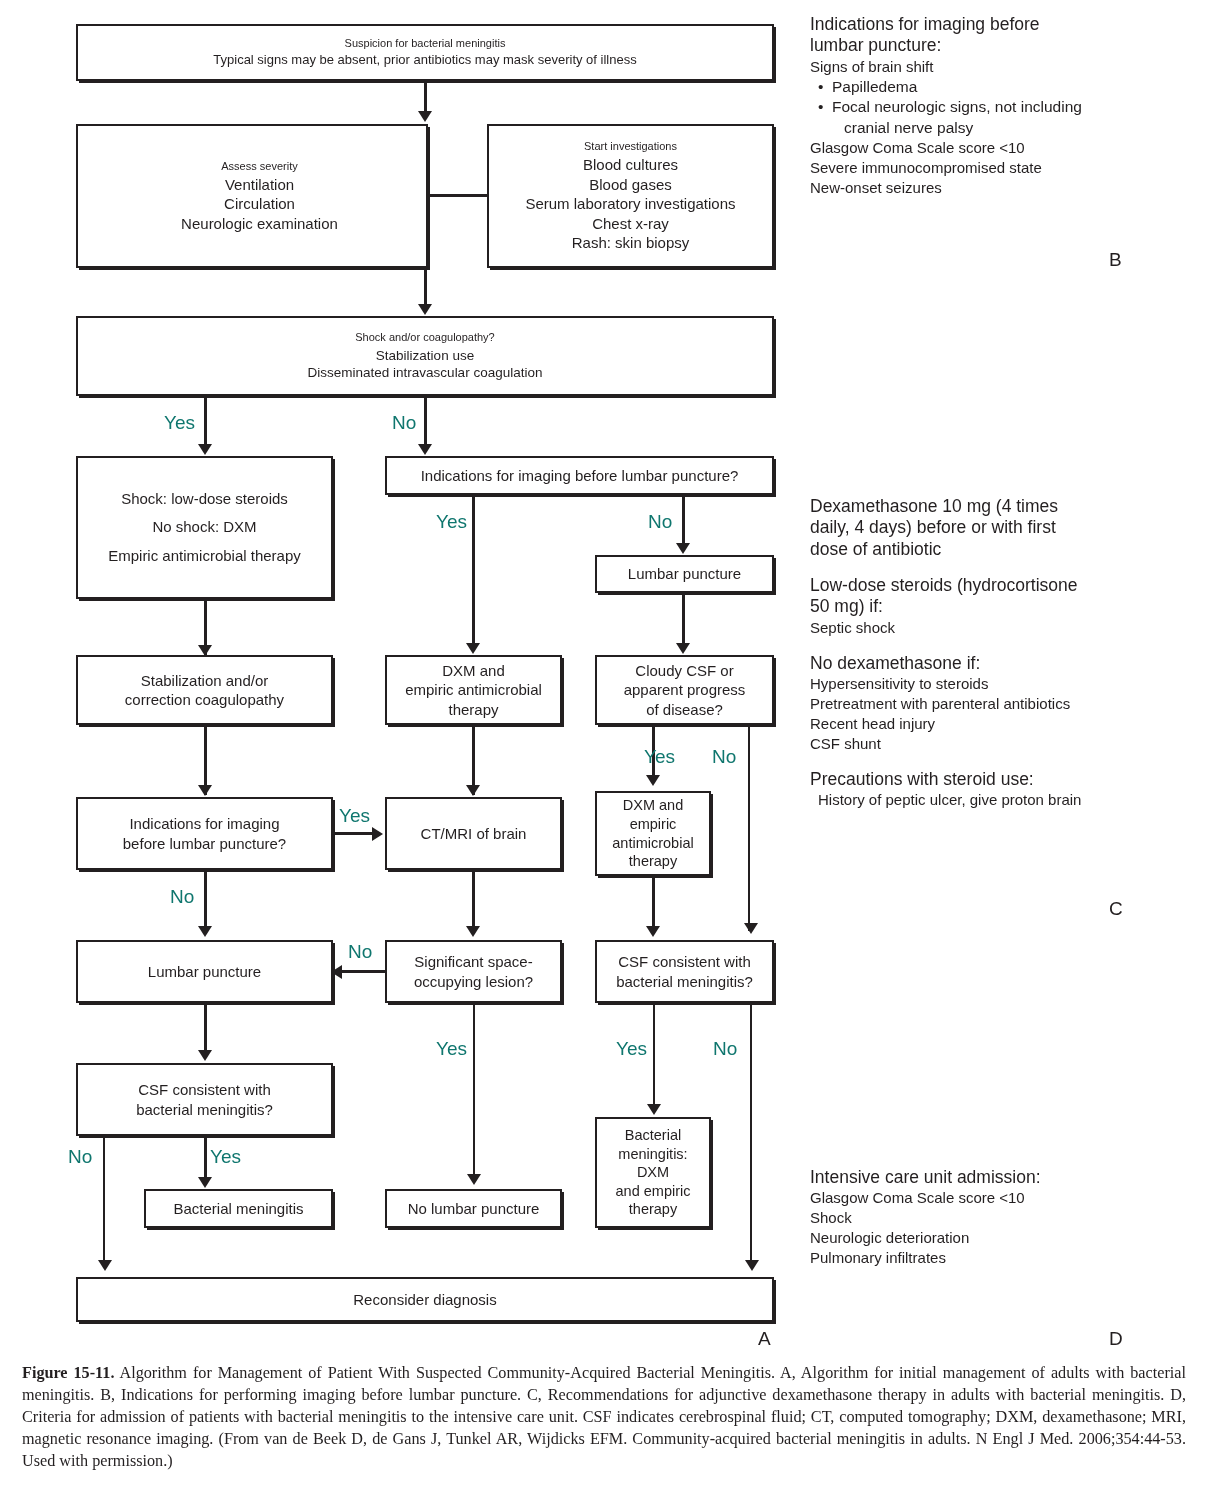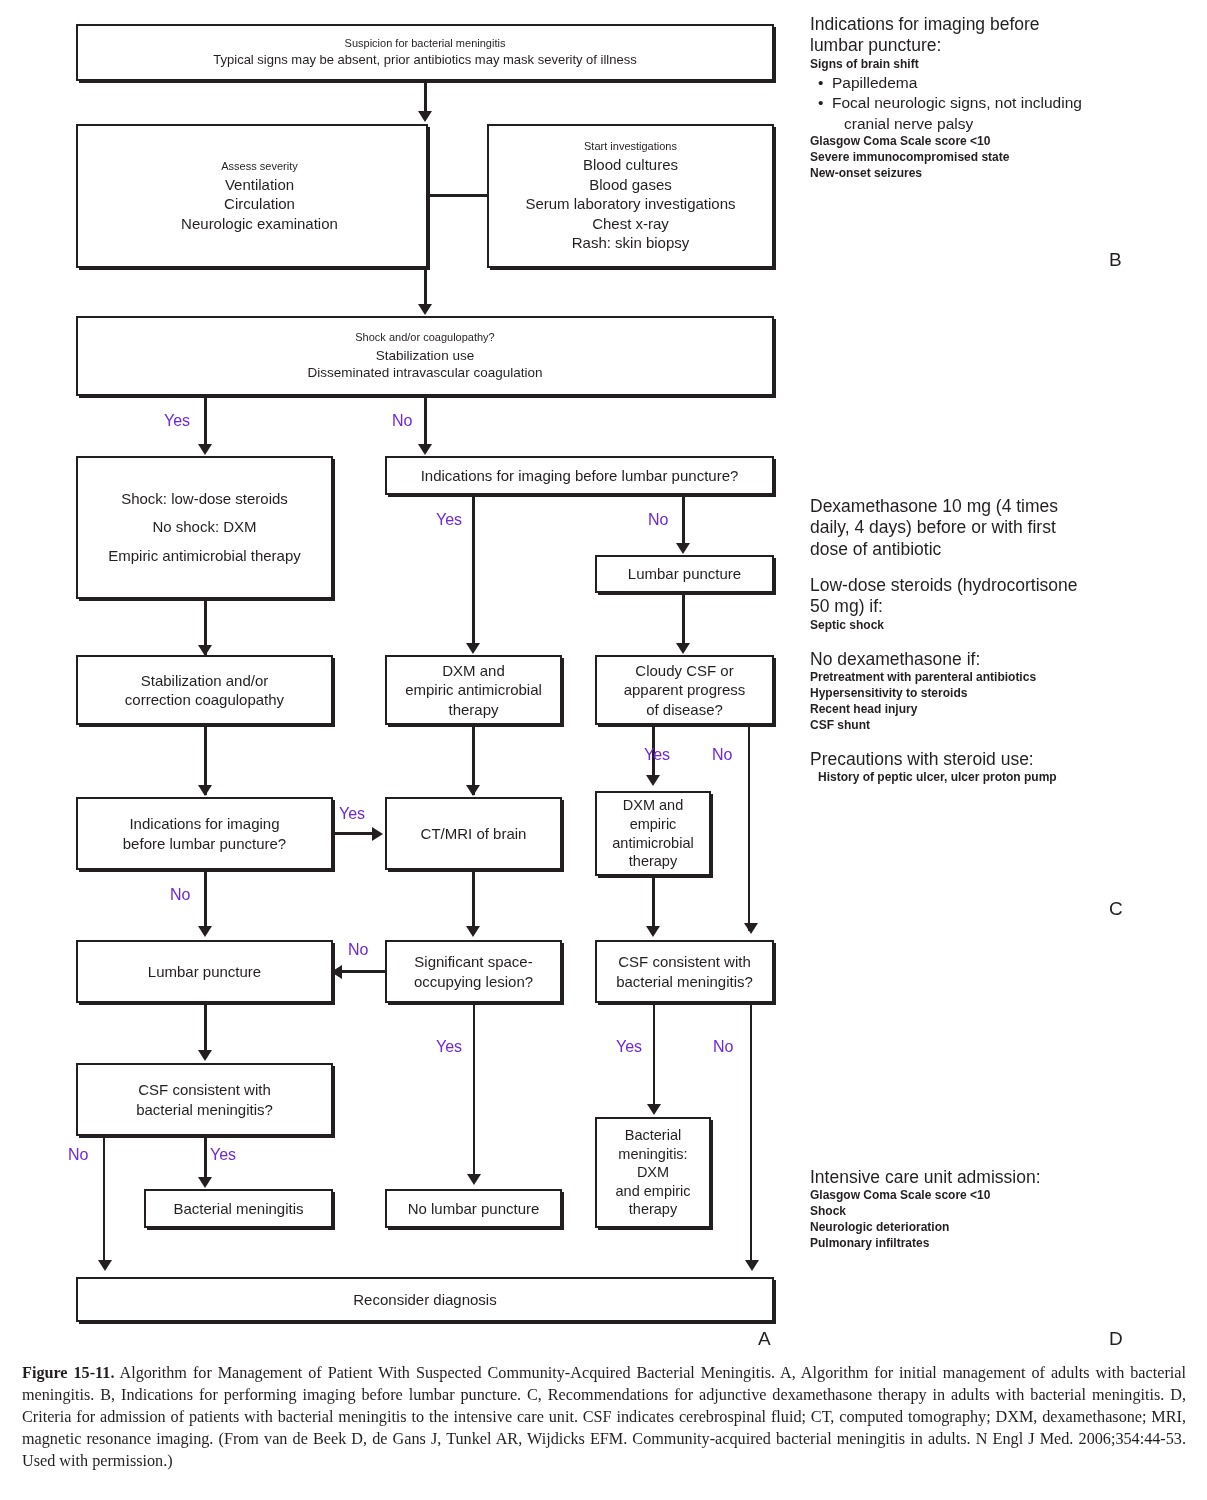"Signs of brain shift" .panel .item { font-size: 12px -> 15px; font-weight: bold -> none }
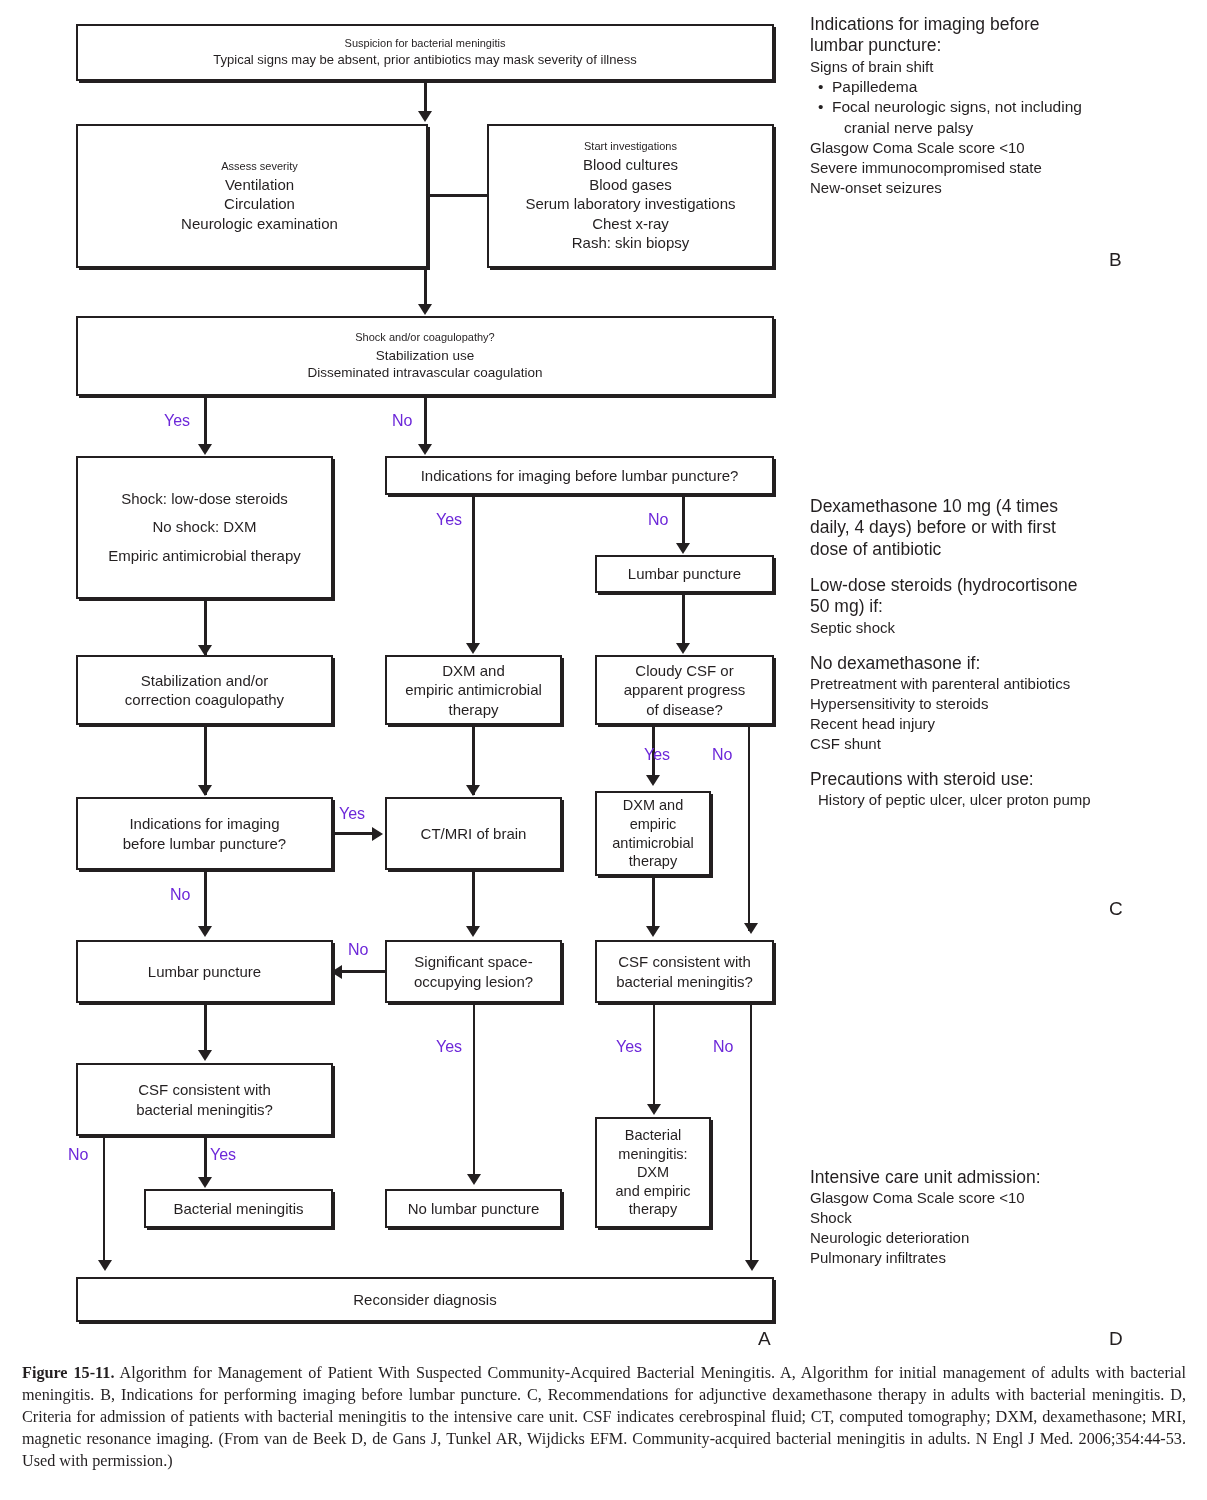"Yes" .elabel { color: #6d28d9 -> #0f766e; font-size: 16px -> 19px }
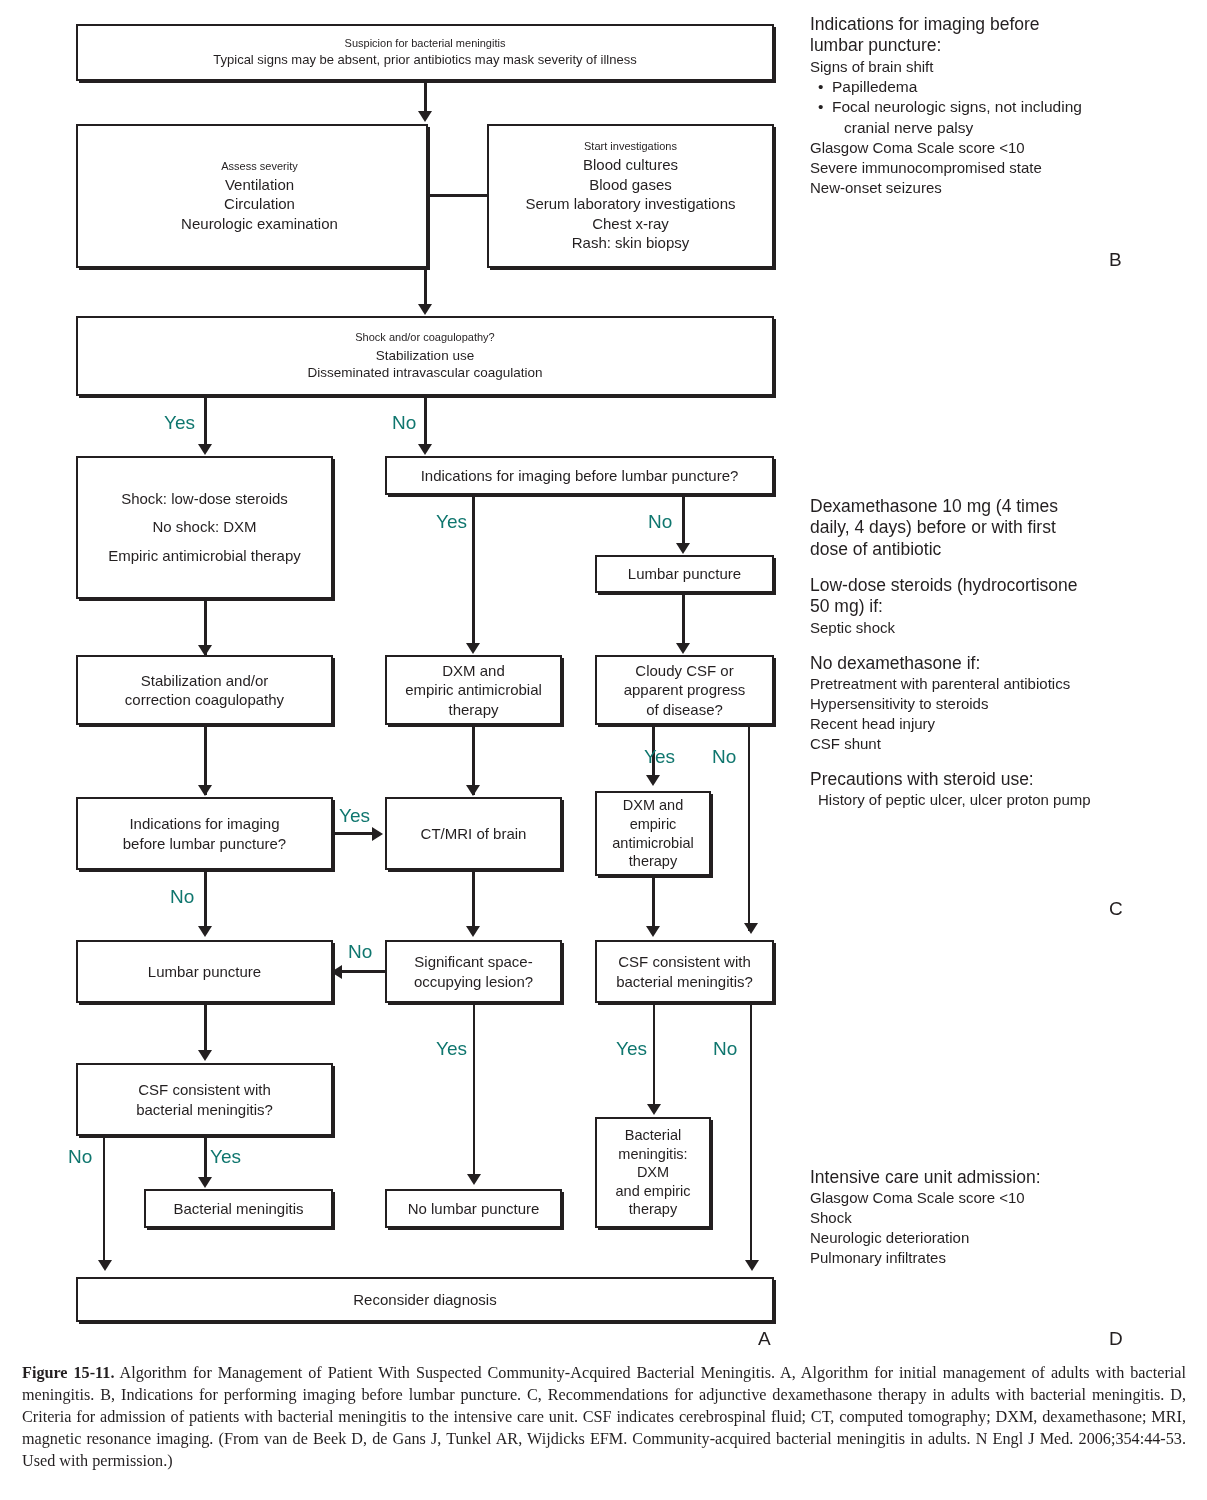"Pretreatment with parenteral antibiotics" div.item { order: before "Hypersensitivity to steroids" -> after "Hypersensitivity to steroids" }
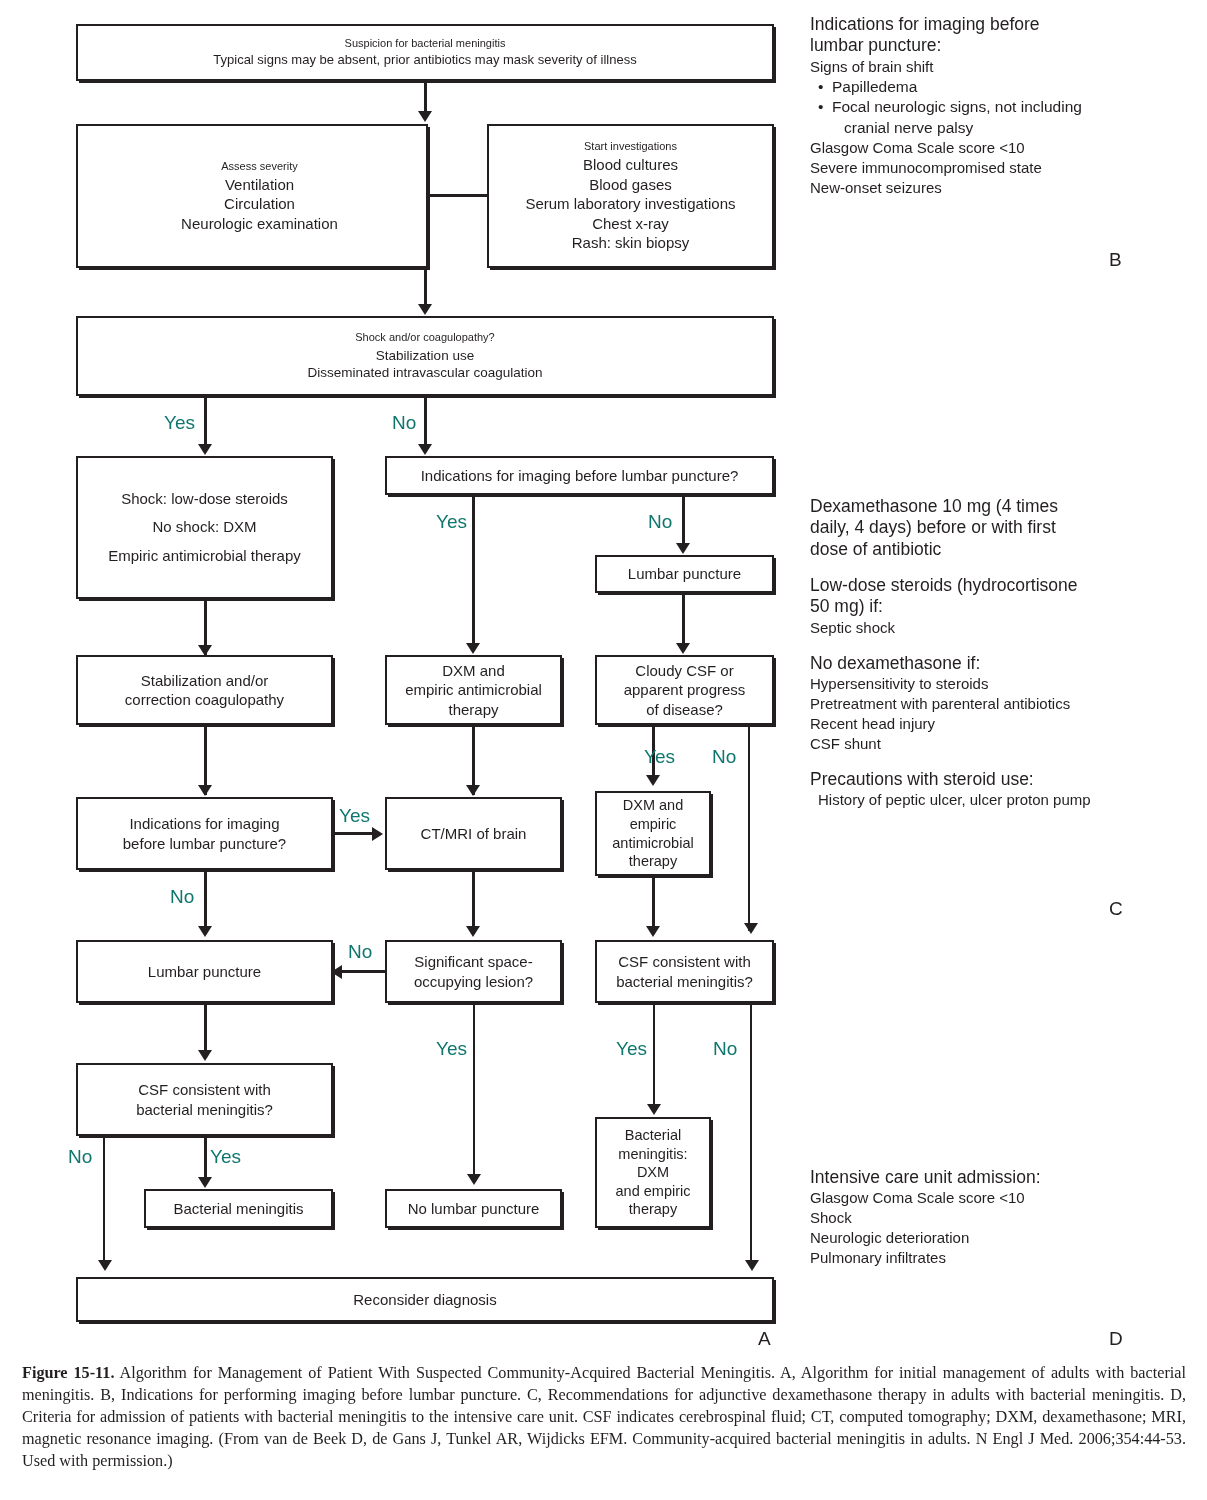"History of peptic ulcer, ulcer" div.item { text: ulcer proton pump -> give proton brain }
